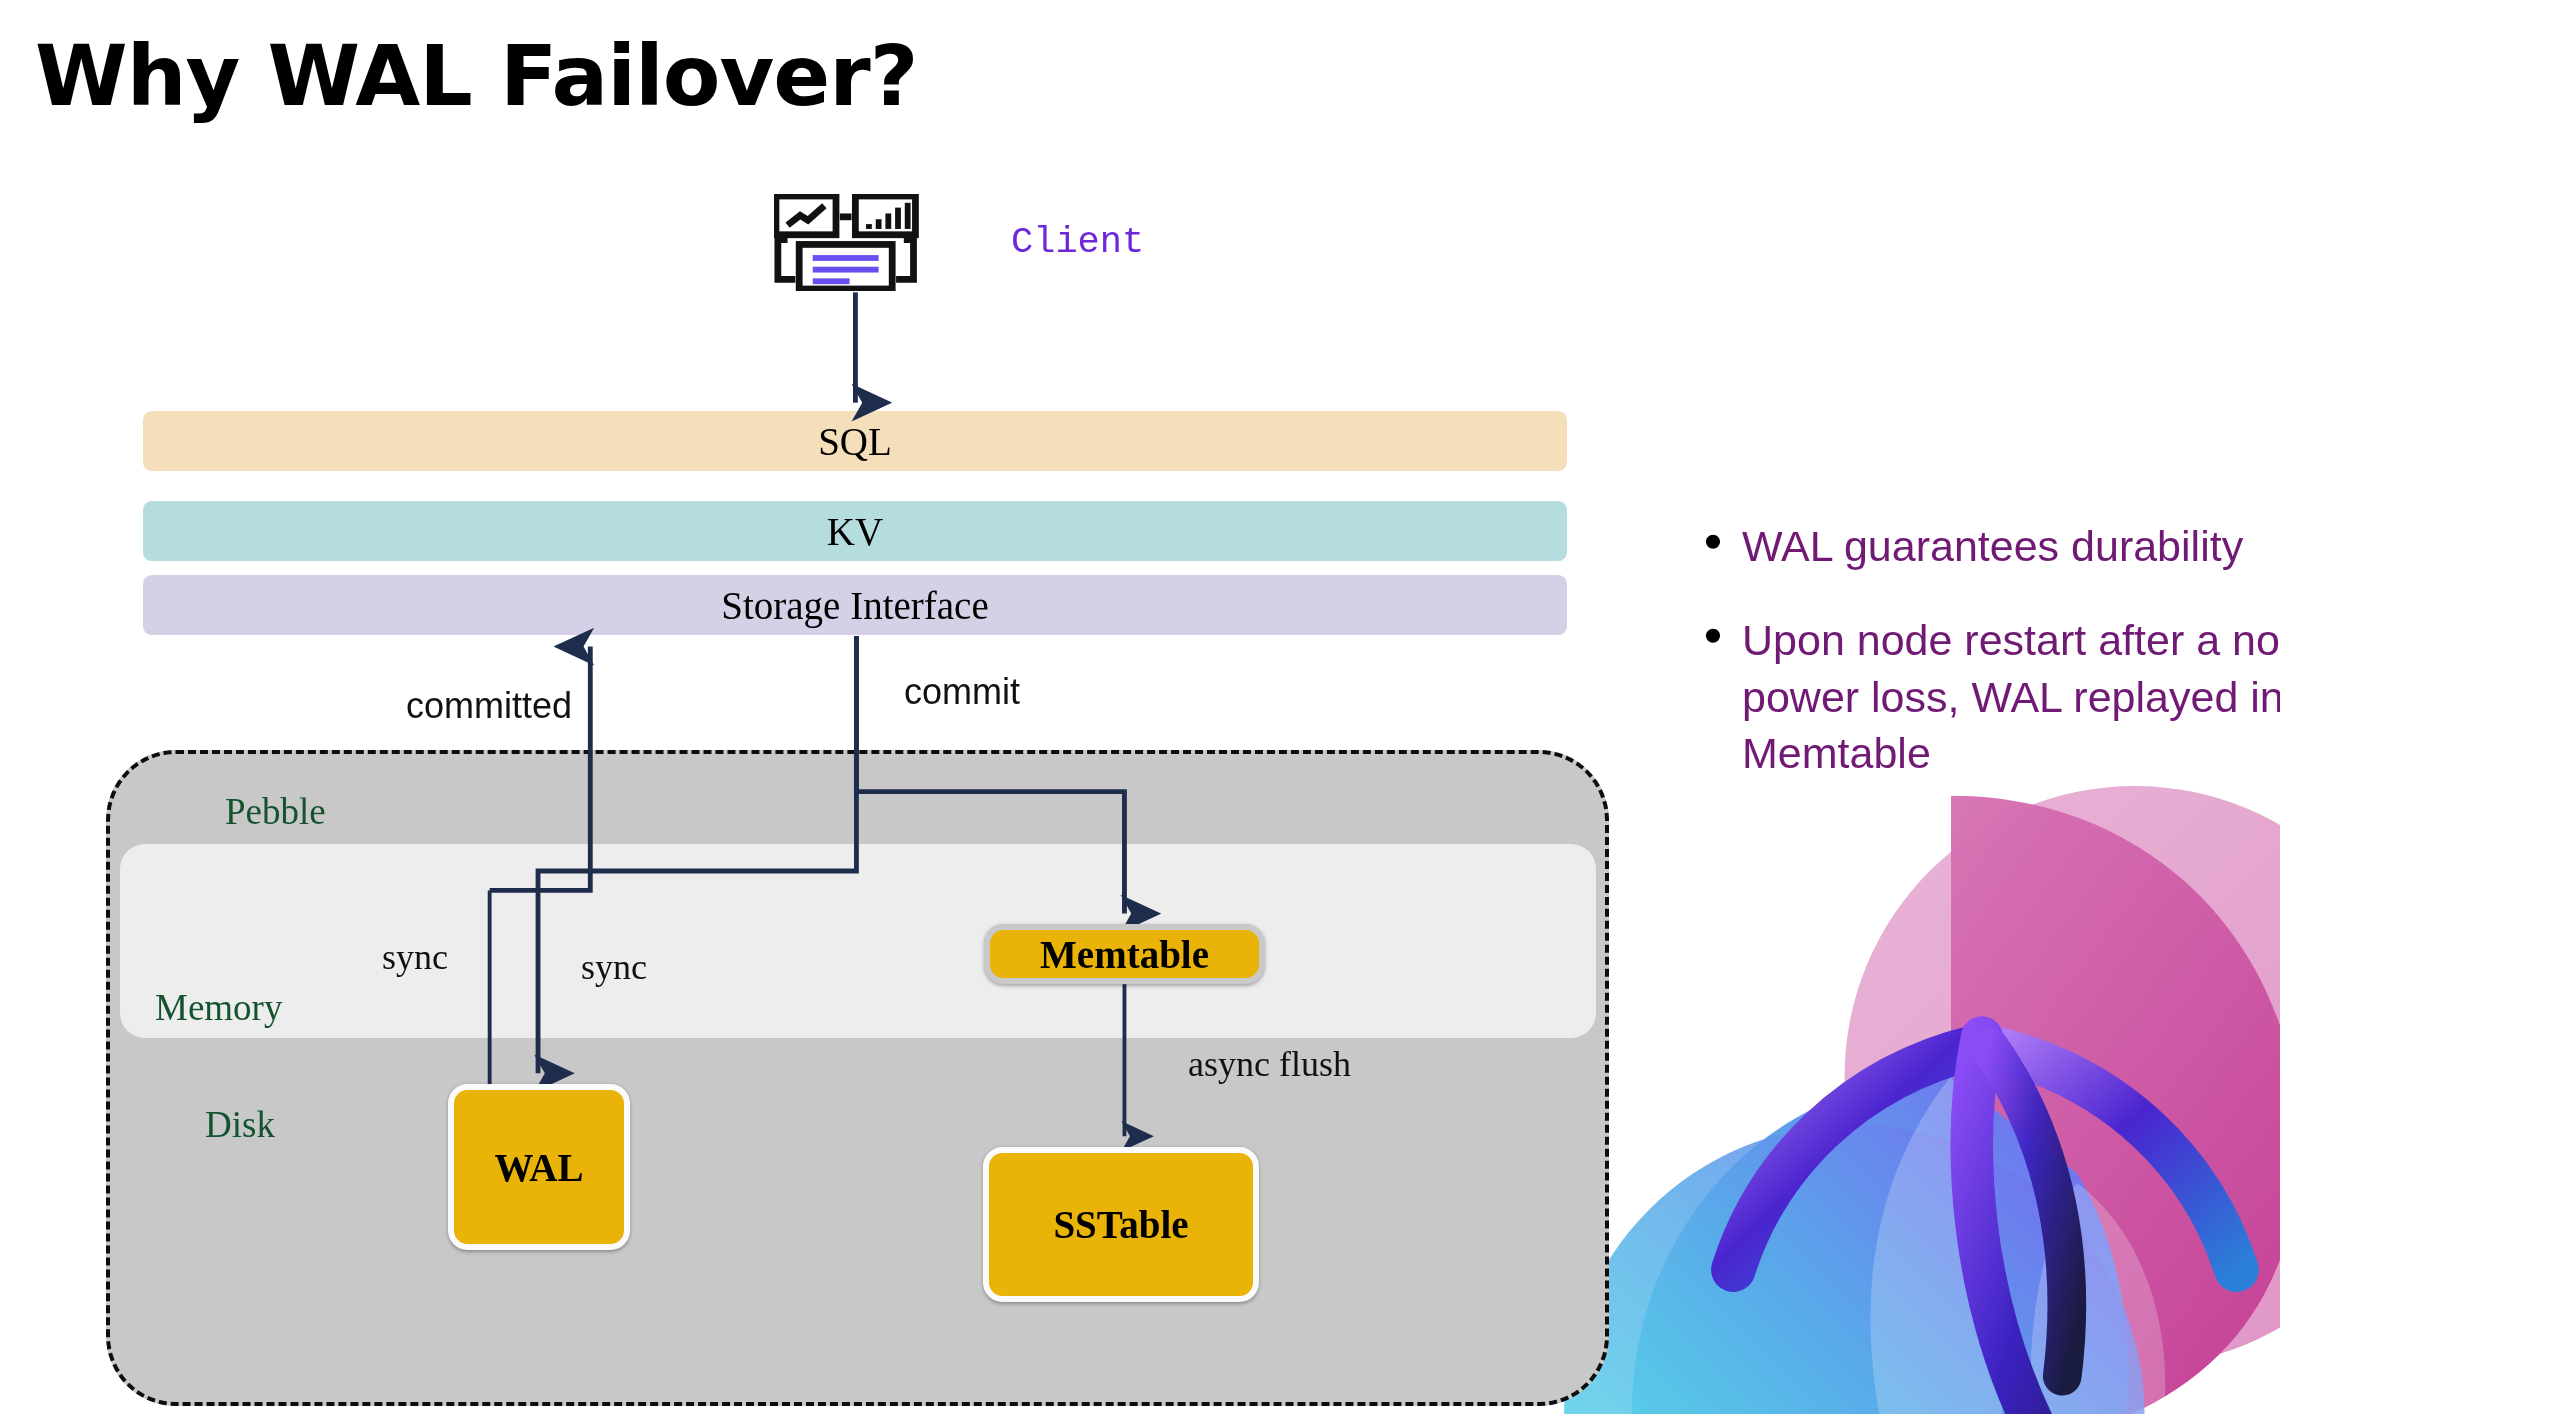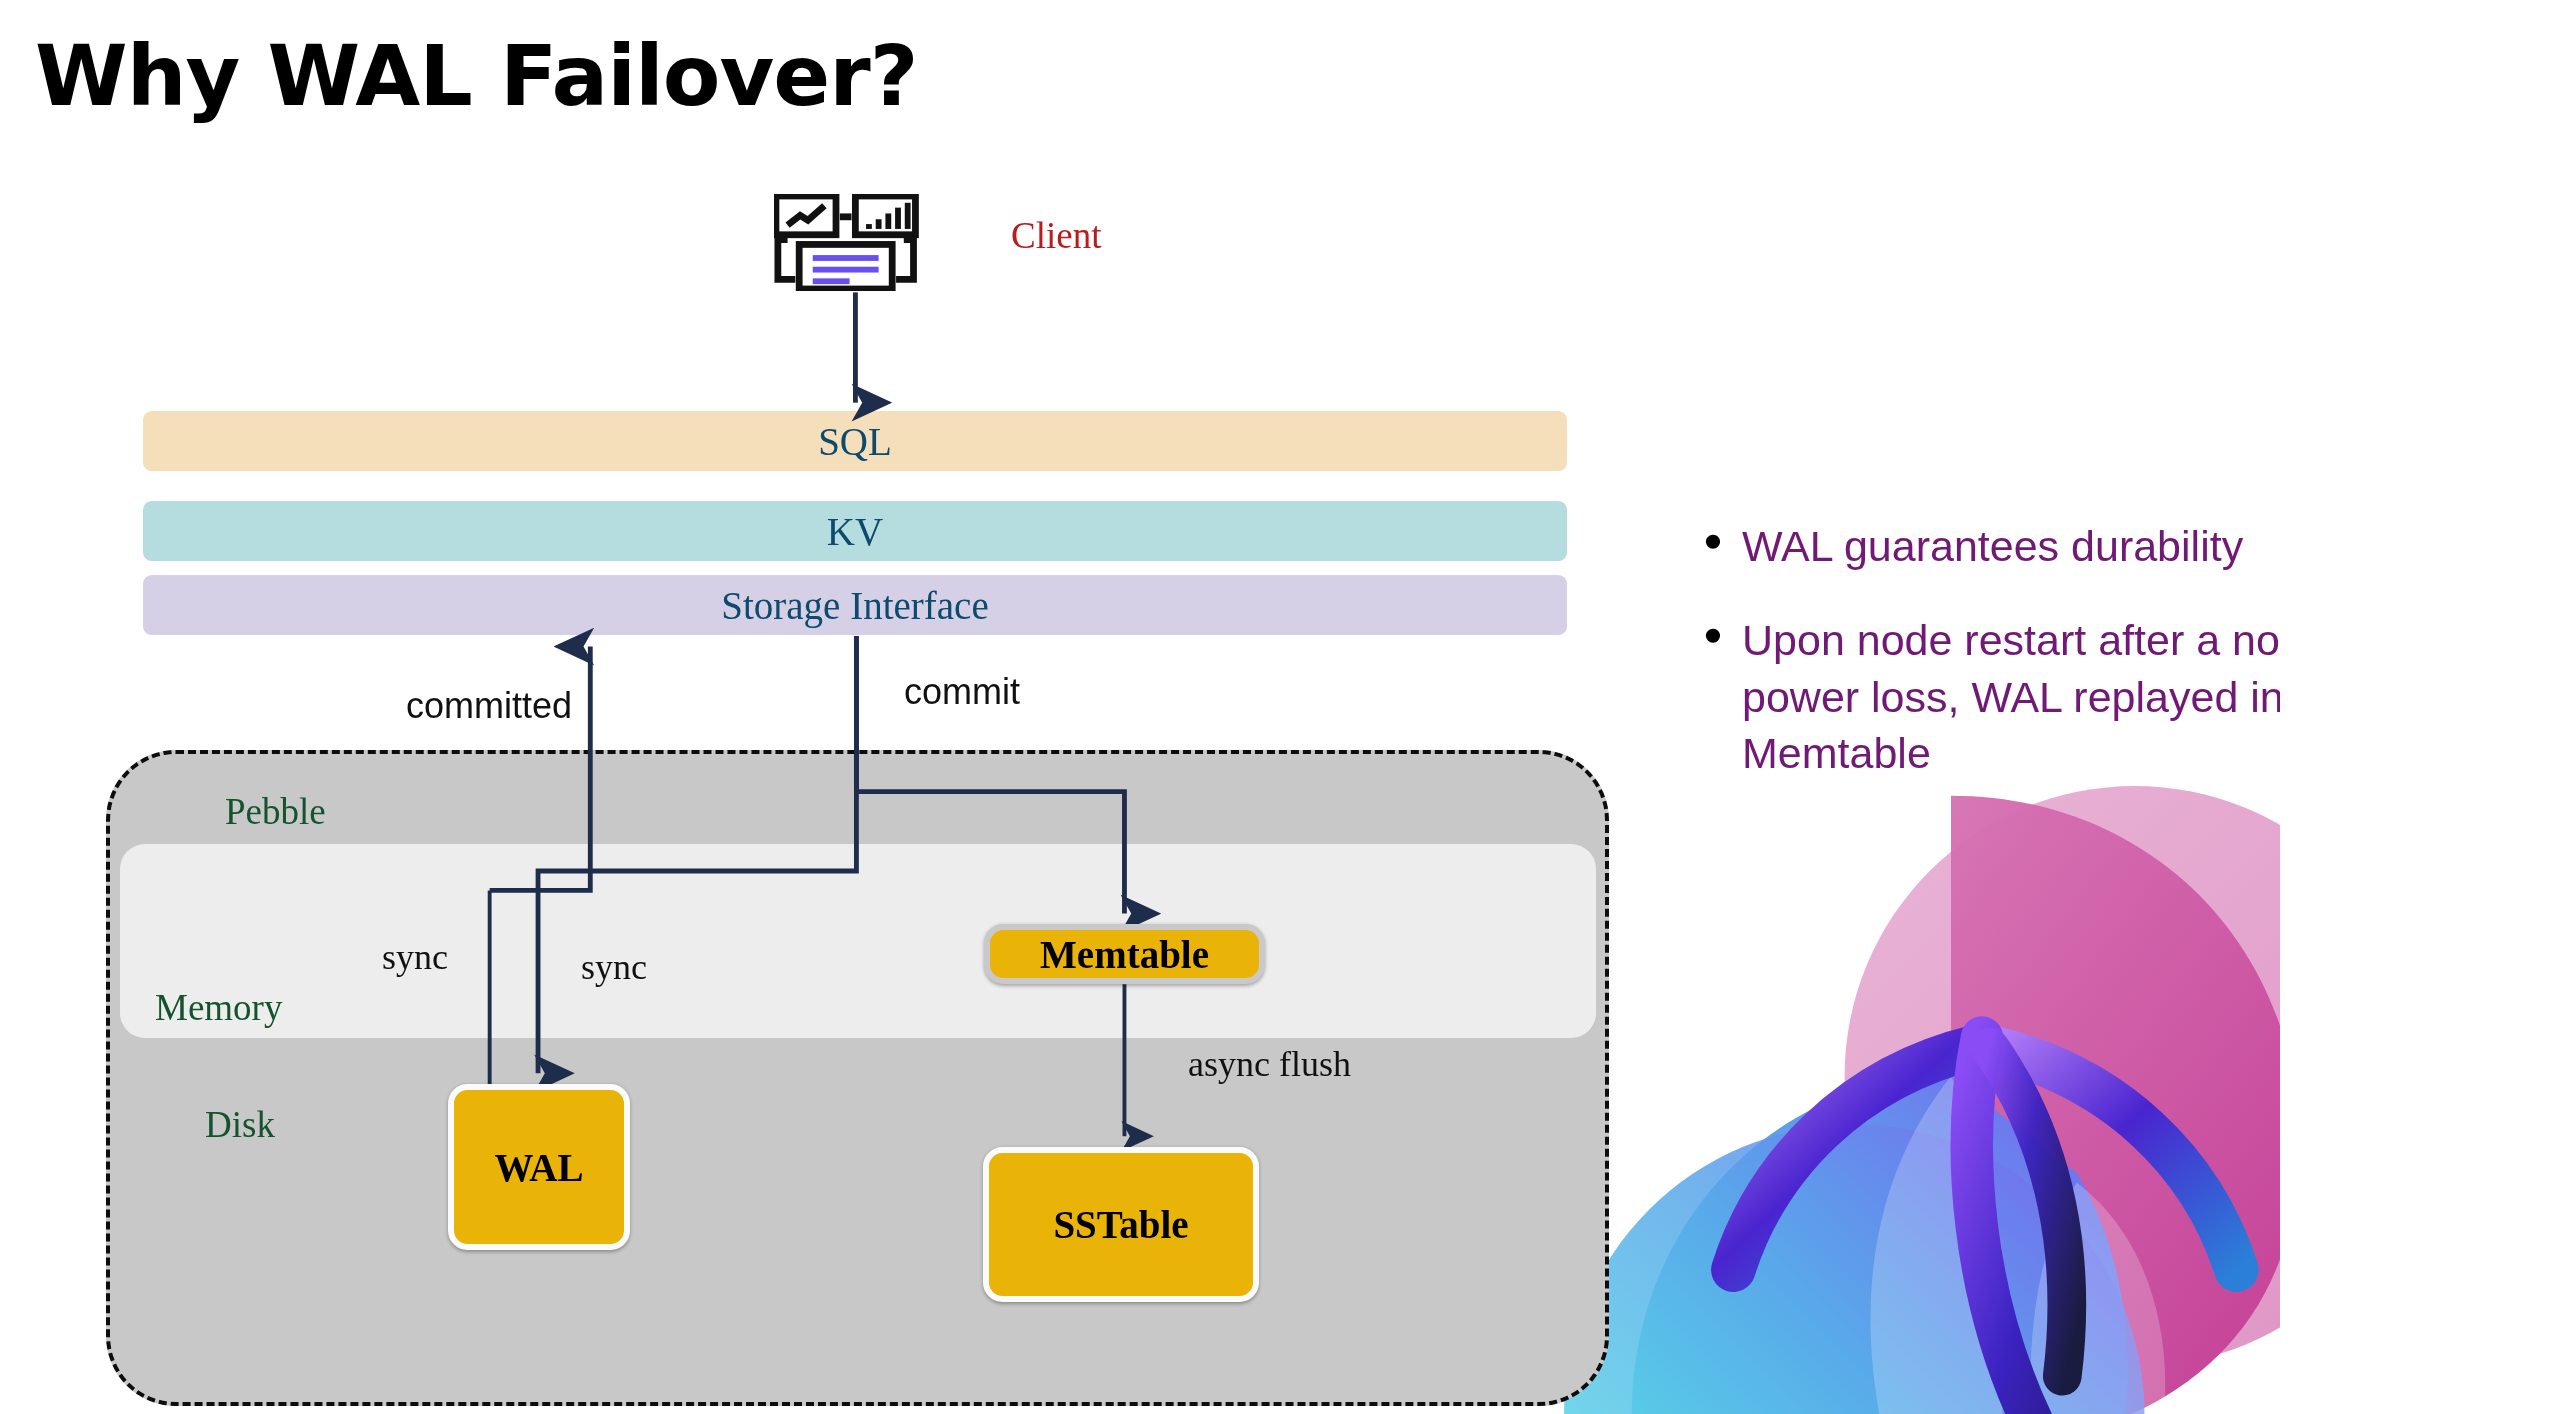"Client" #client-label { color: #b91c1c -> #6d28d9; font-family: Liberation Serif, serif -> Liberation Mono, monospace; top: 214px -> 221px }
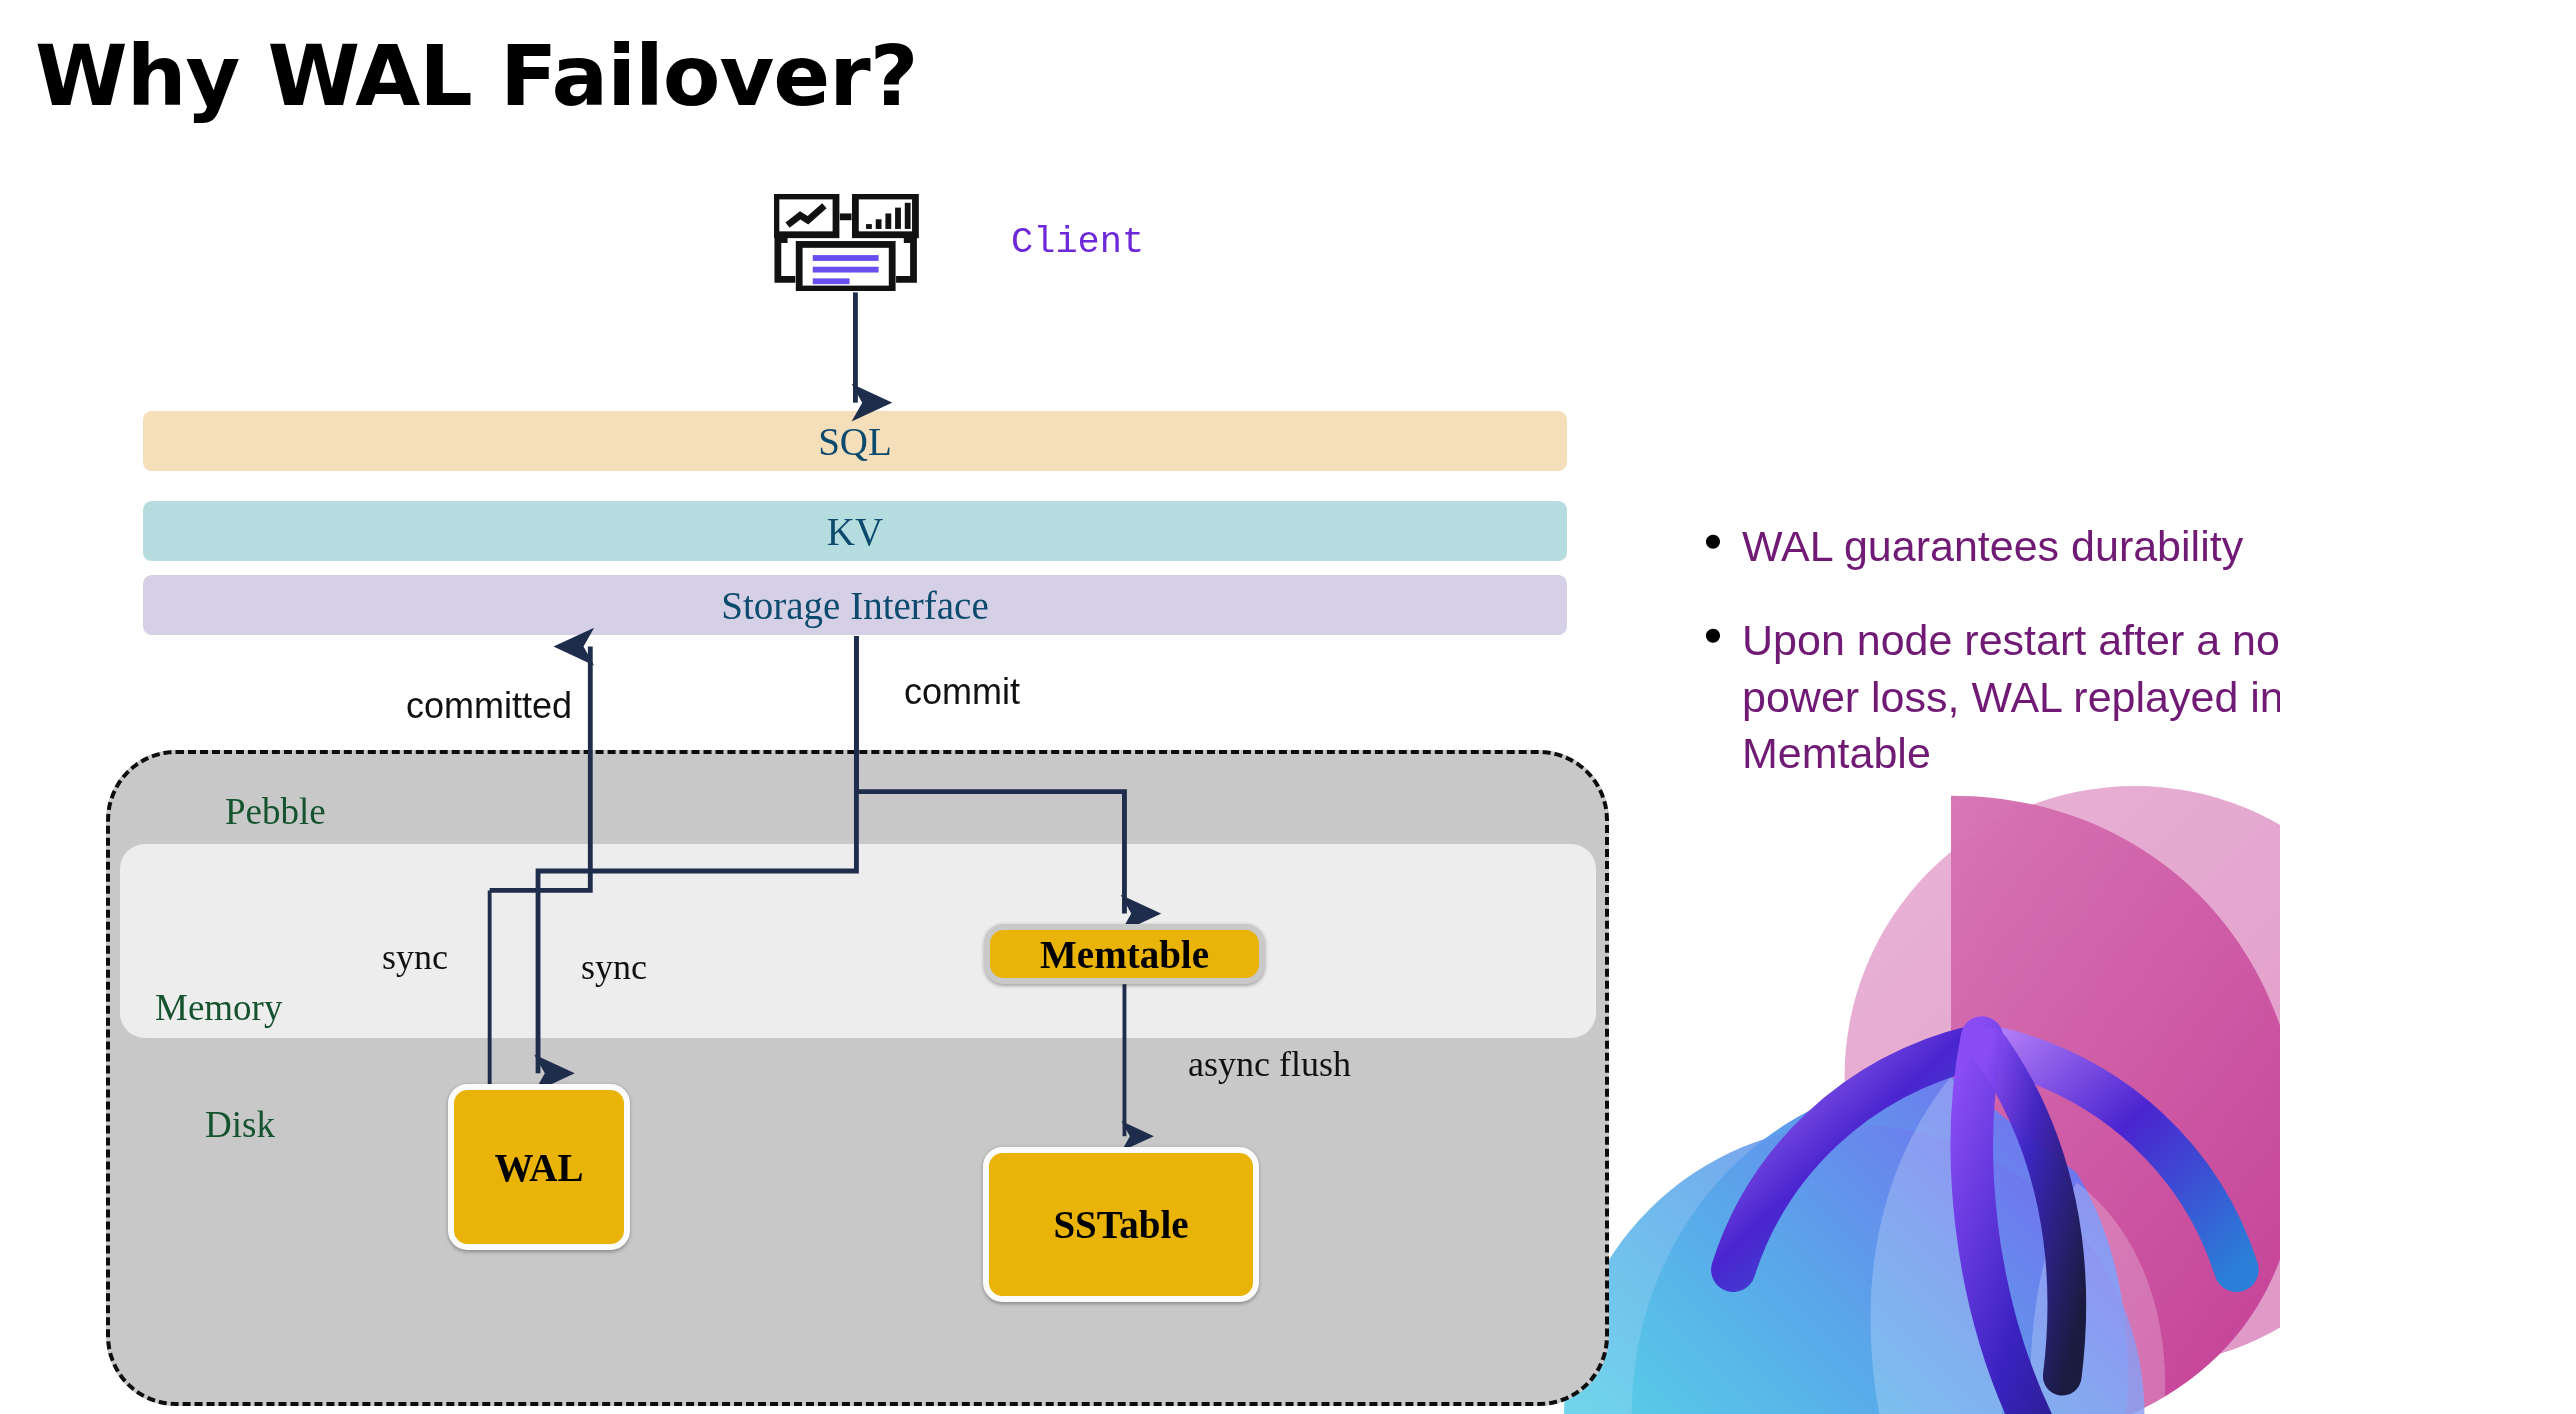"SQL" .stack-bar { color: #0c4a6e -> #000000 }
